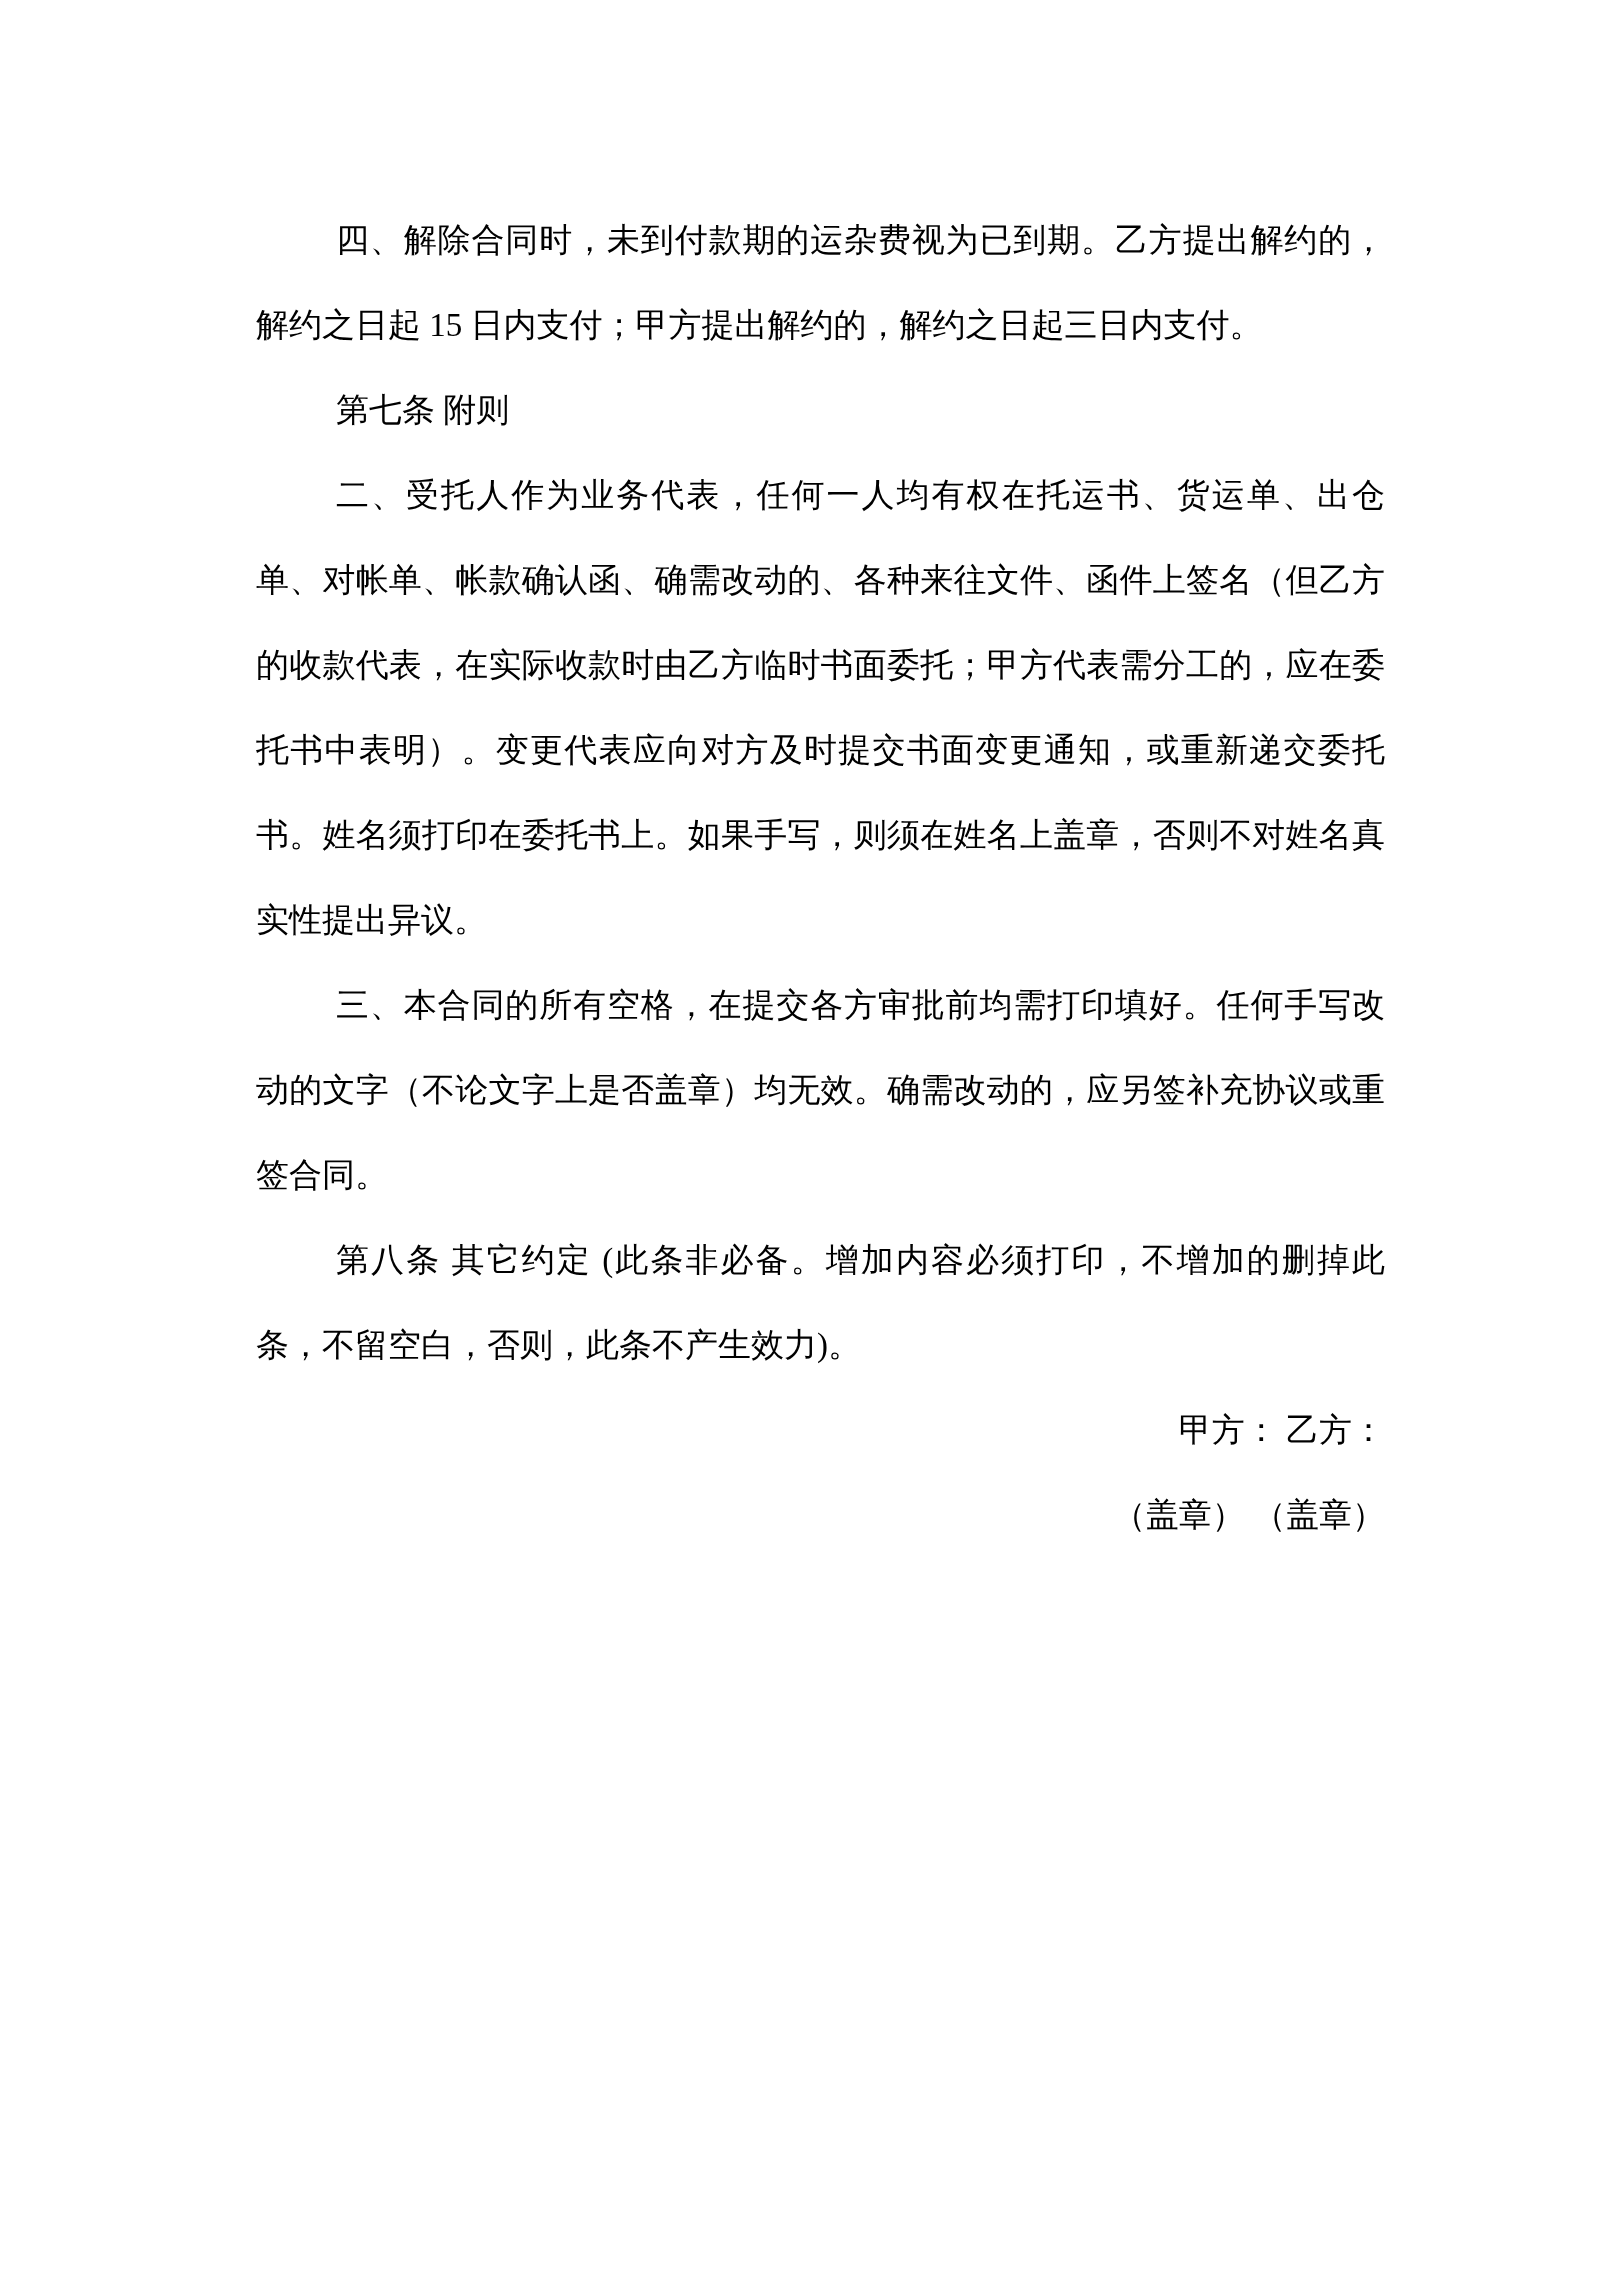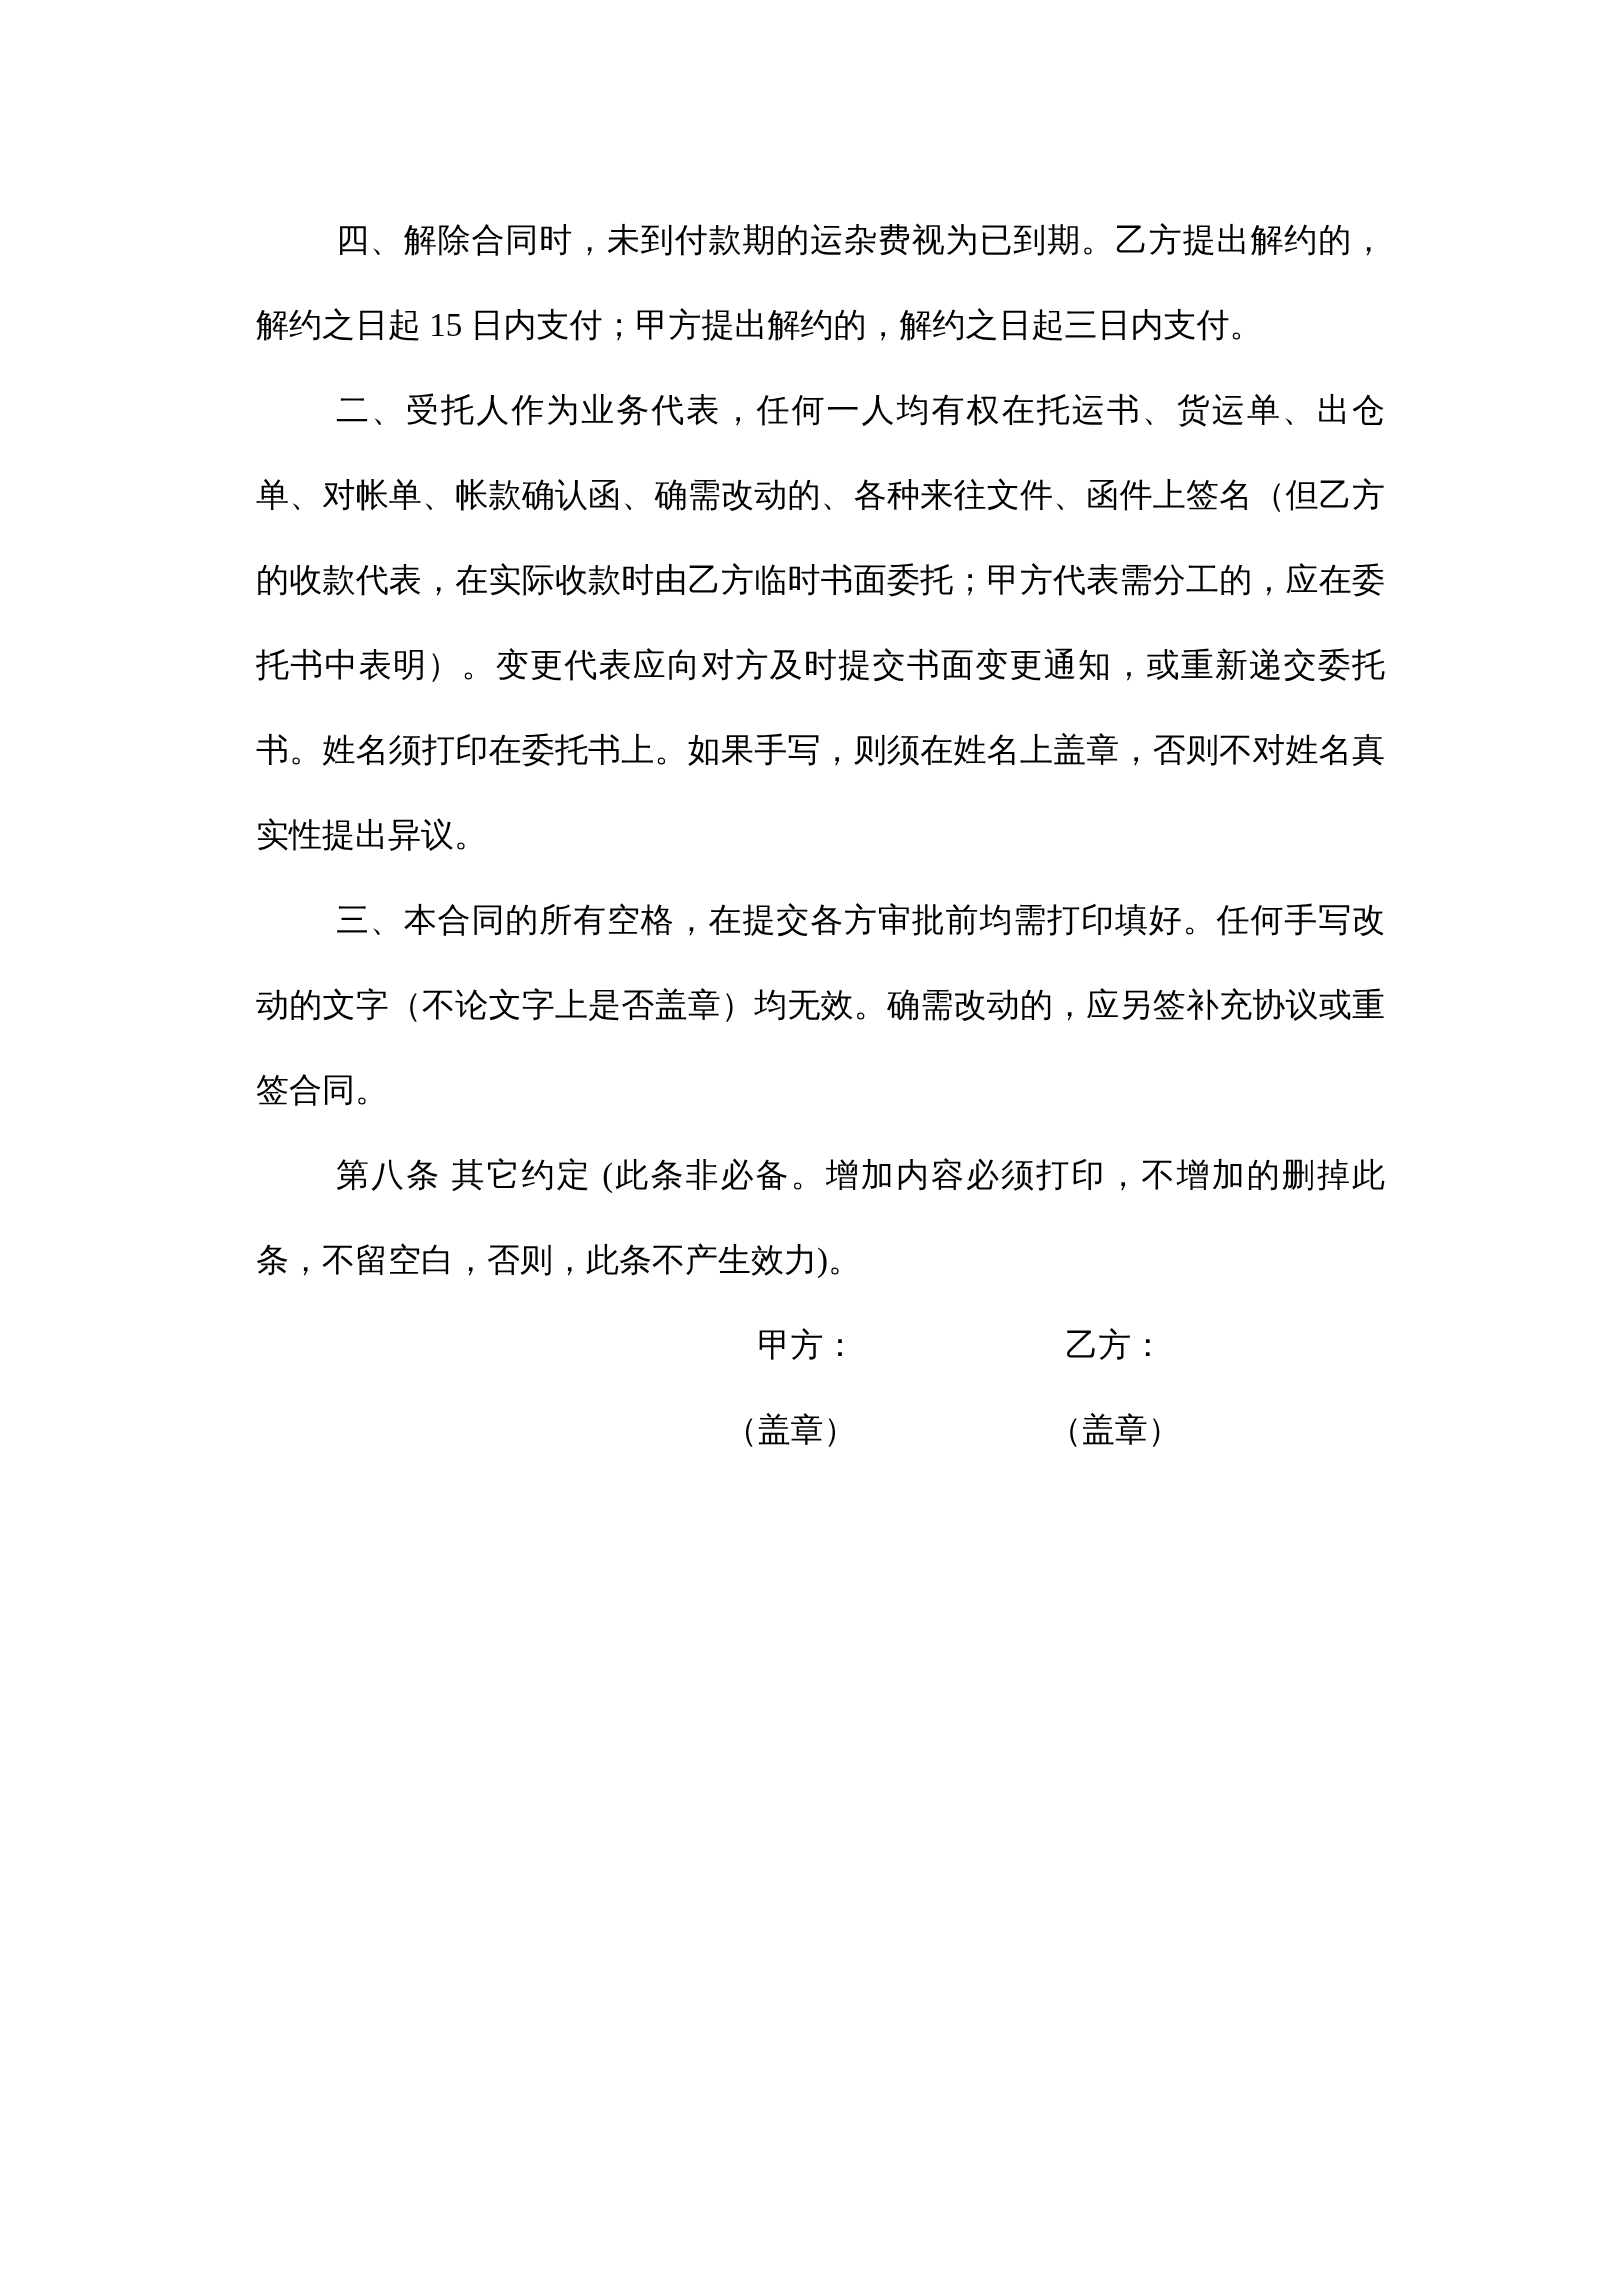"第七条 附则" p.para { html: none -> <p>第七条 附则</p> }
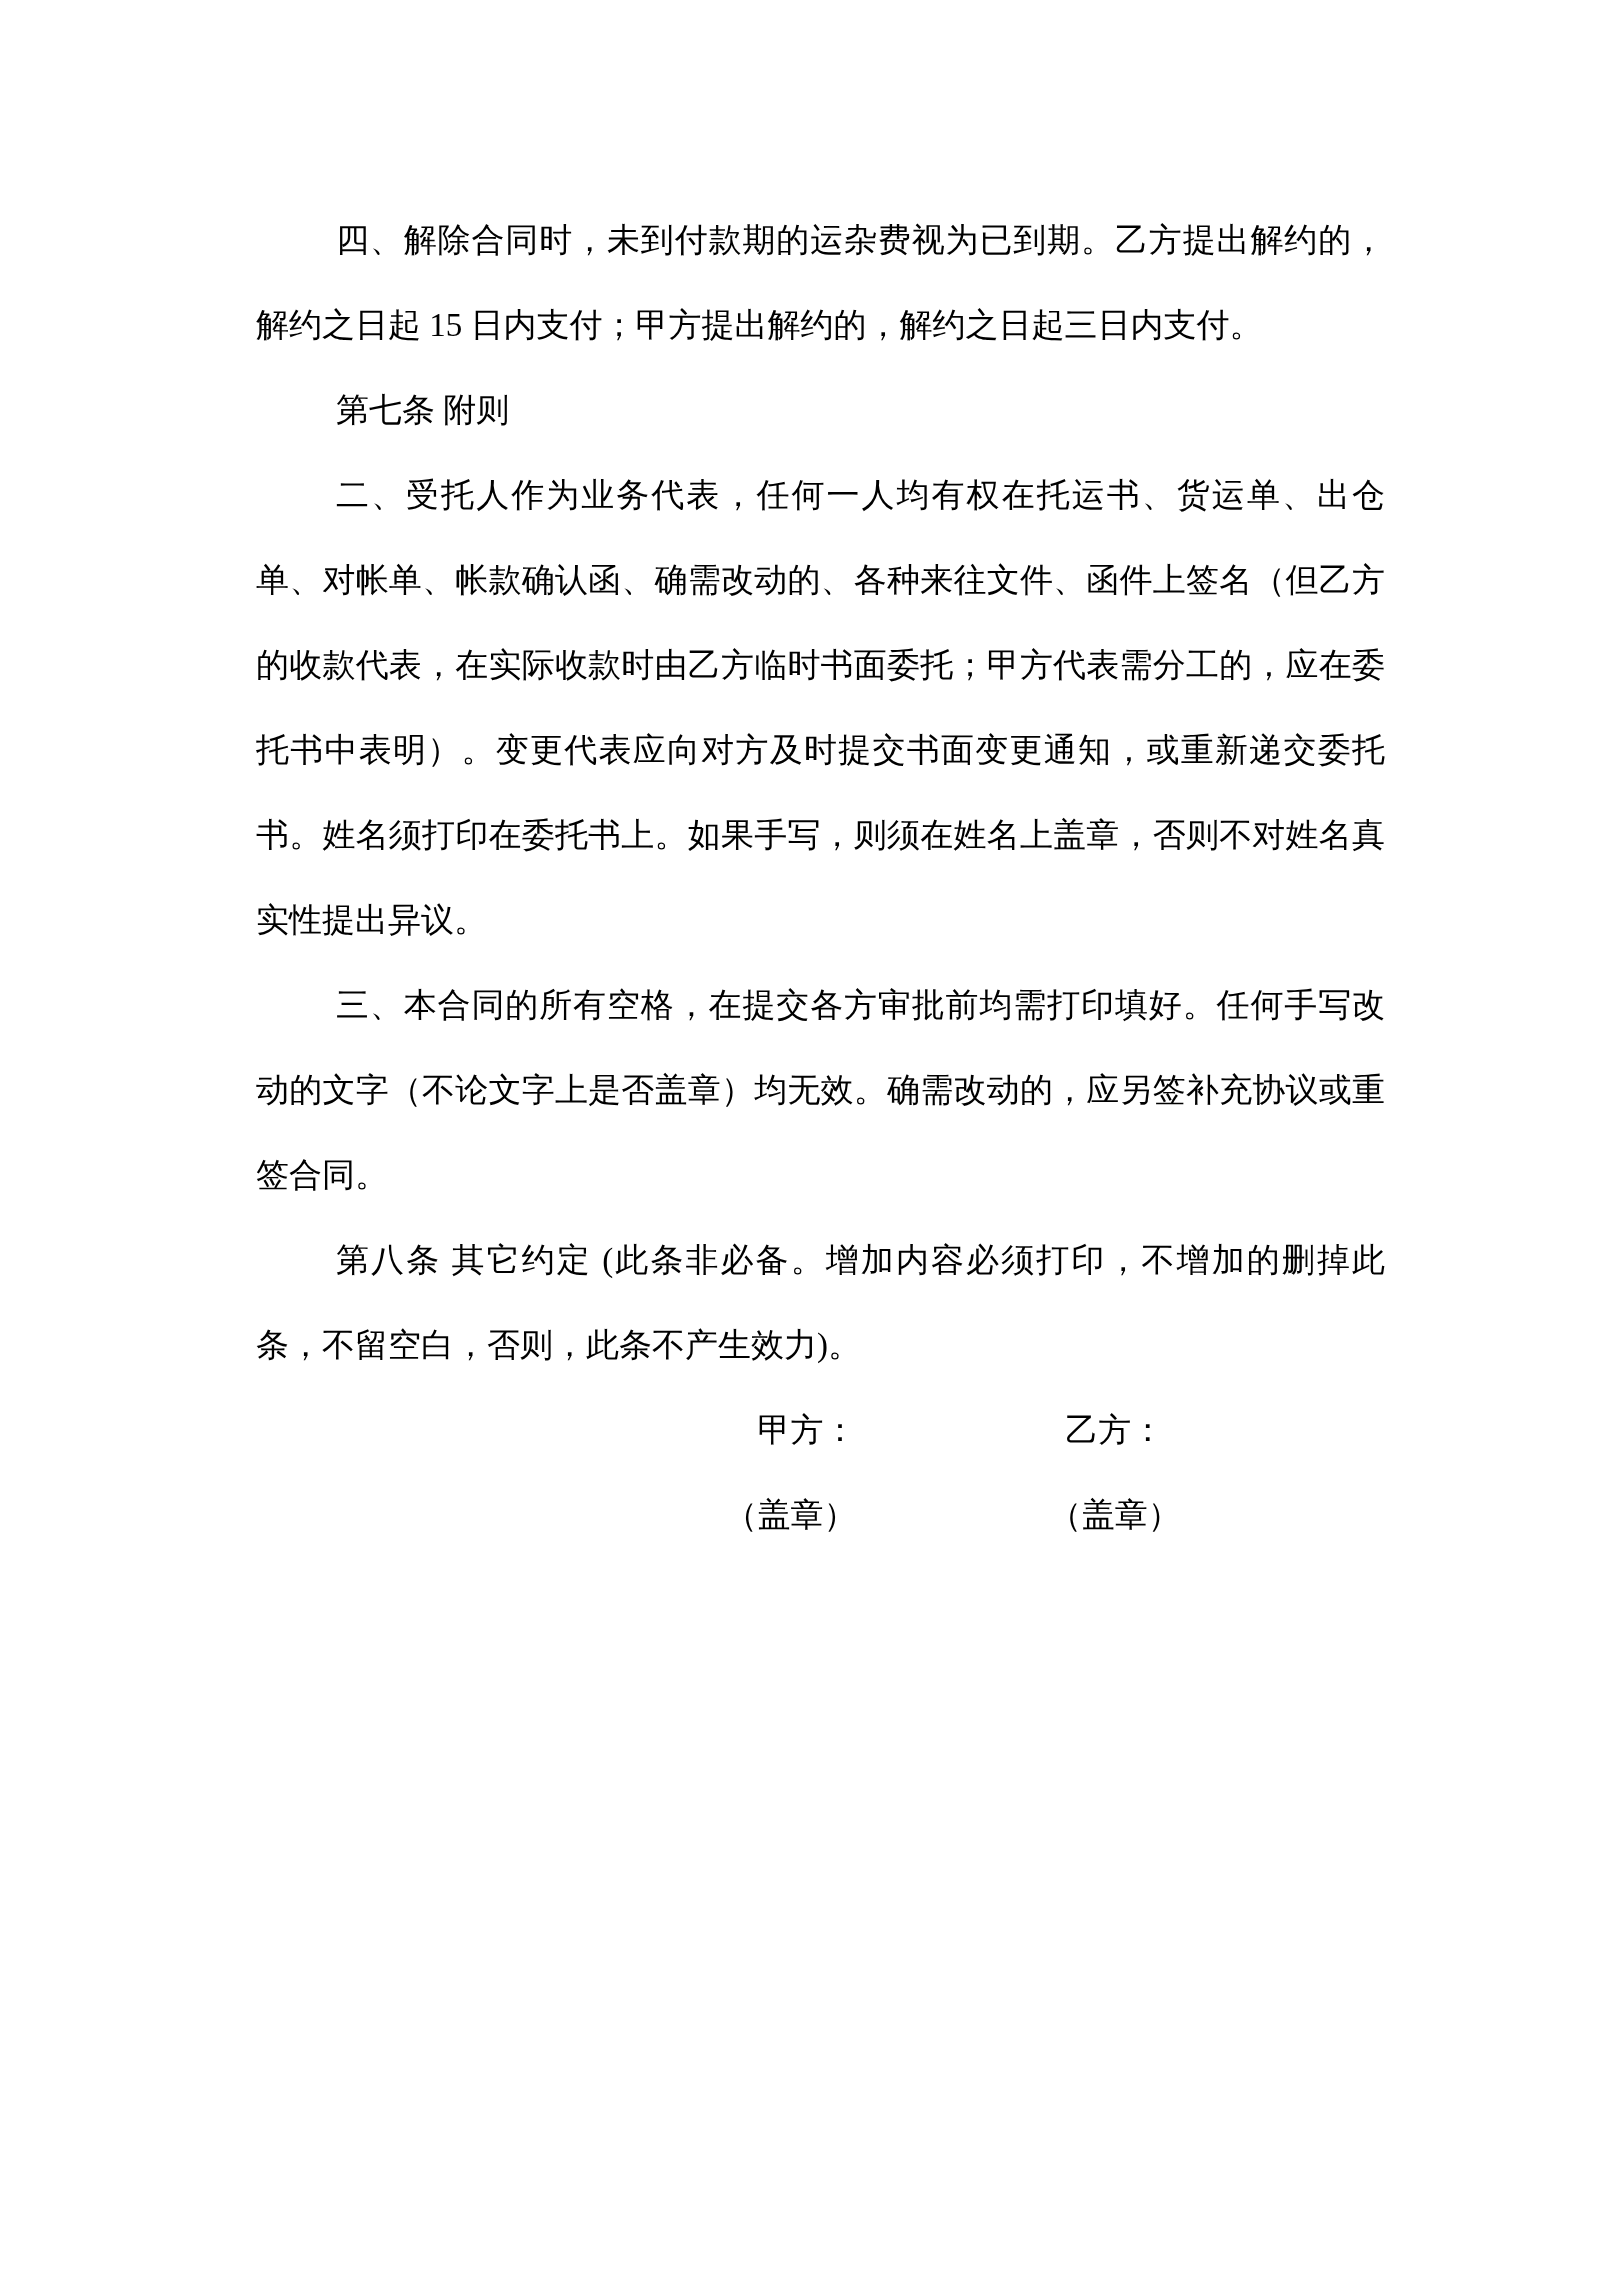"甲方： 乙方：" .sig-row { text-align: center -> right }
